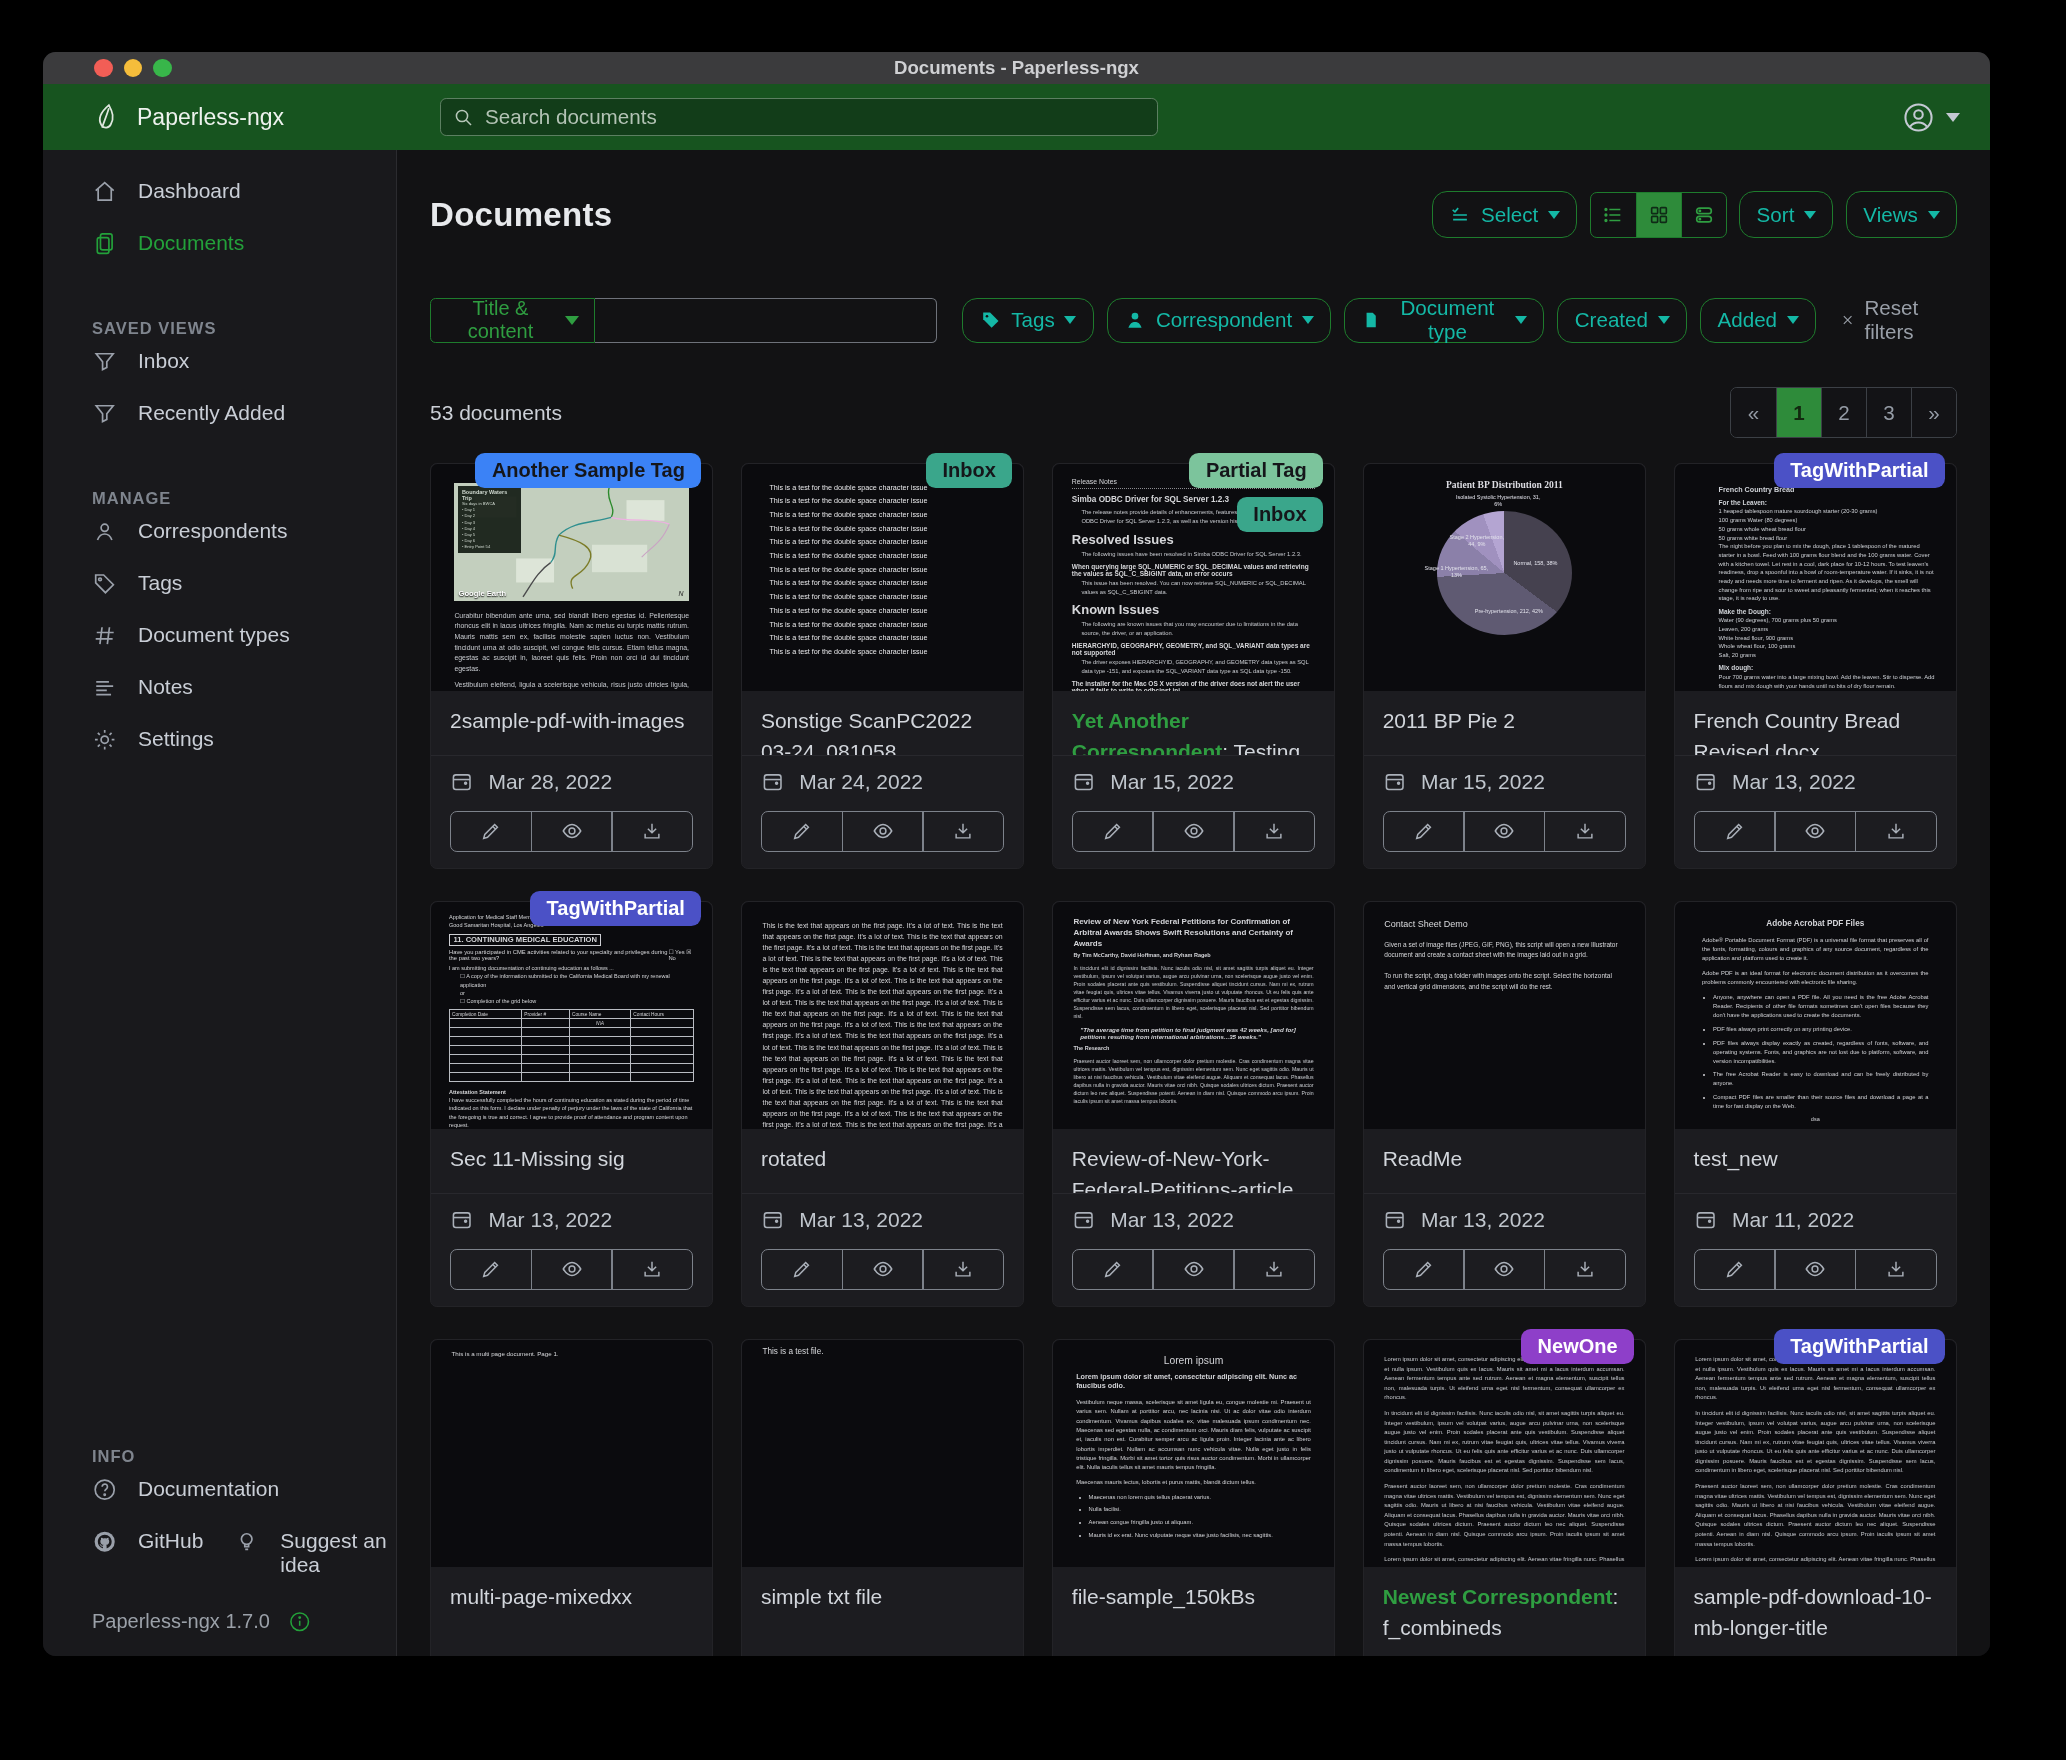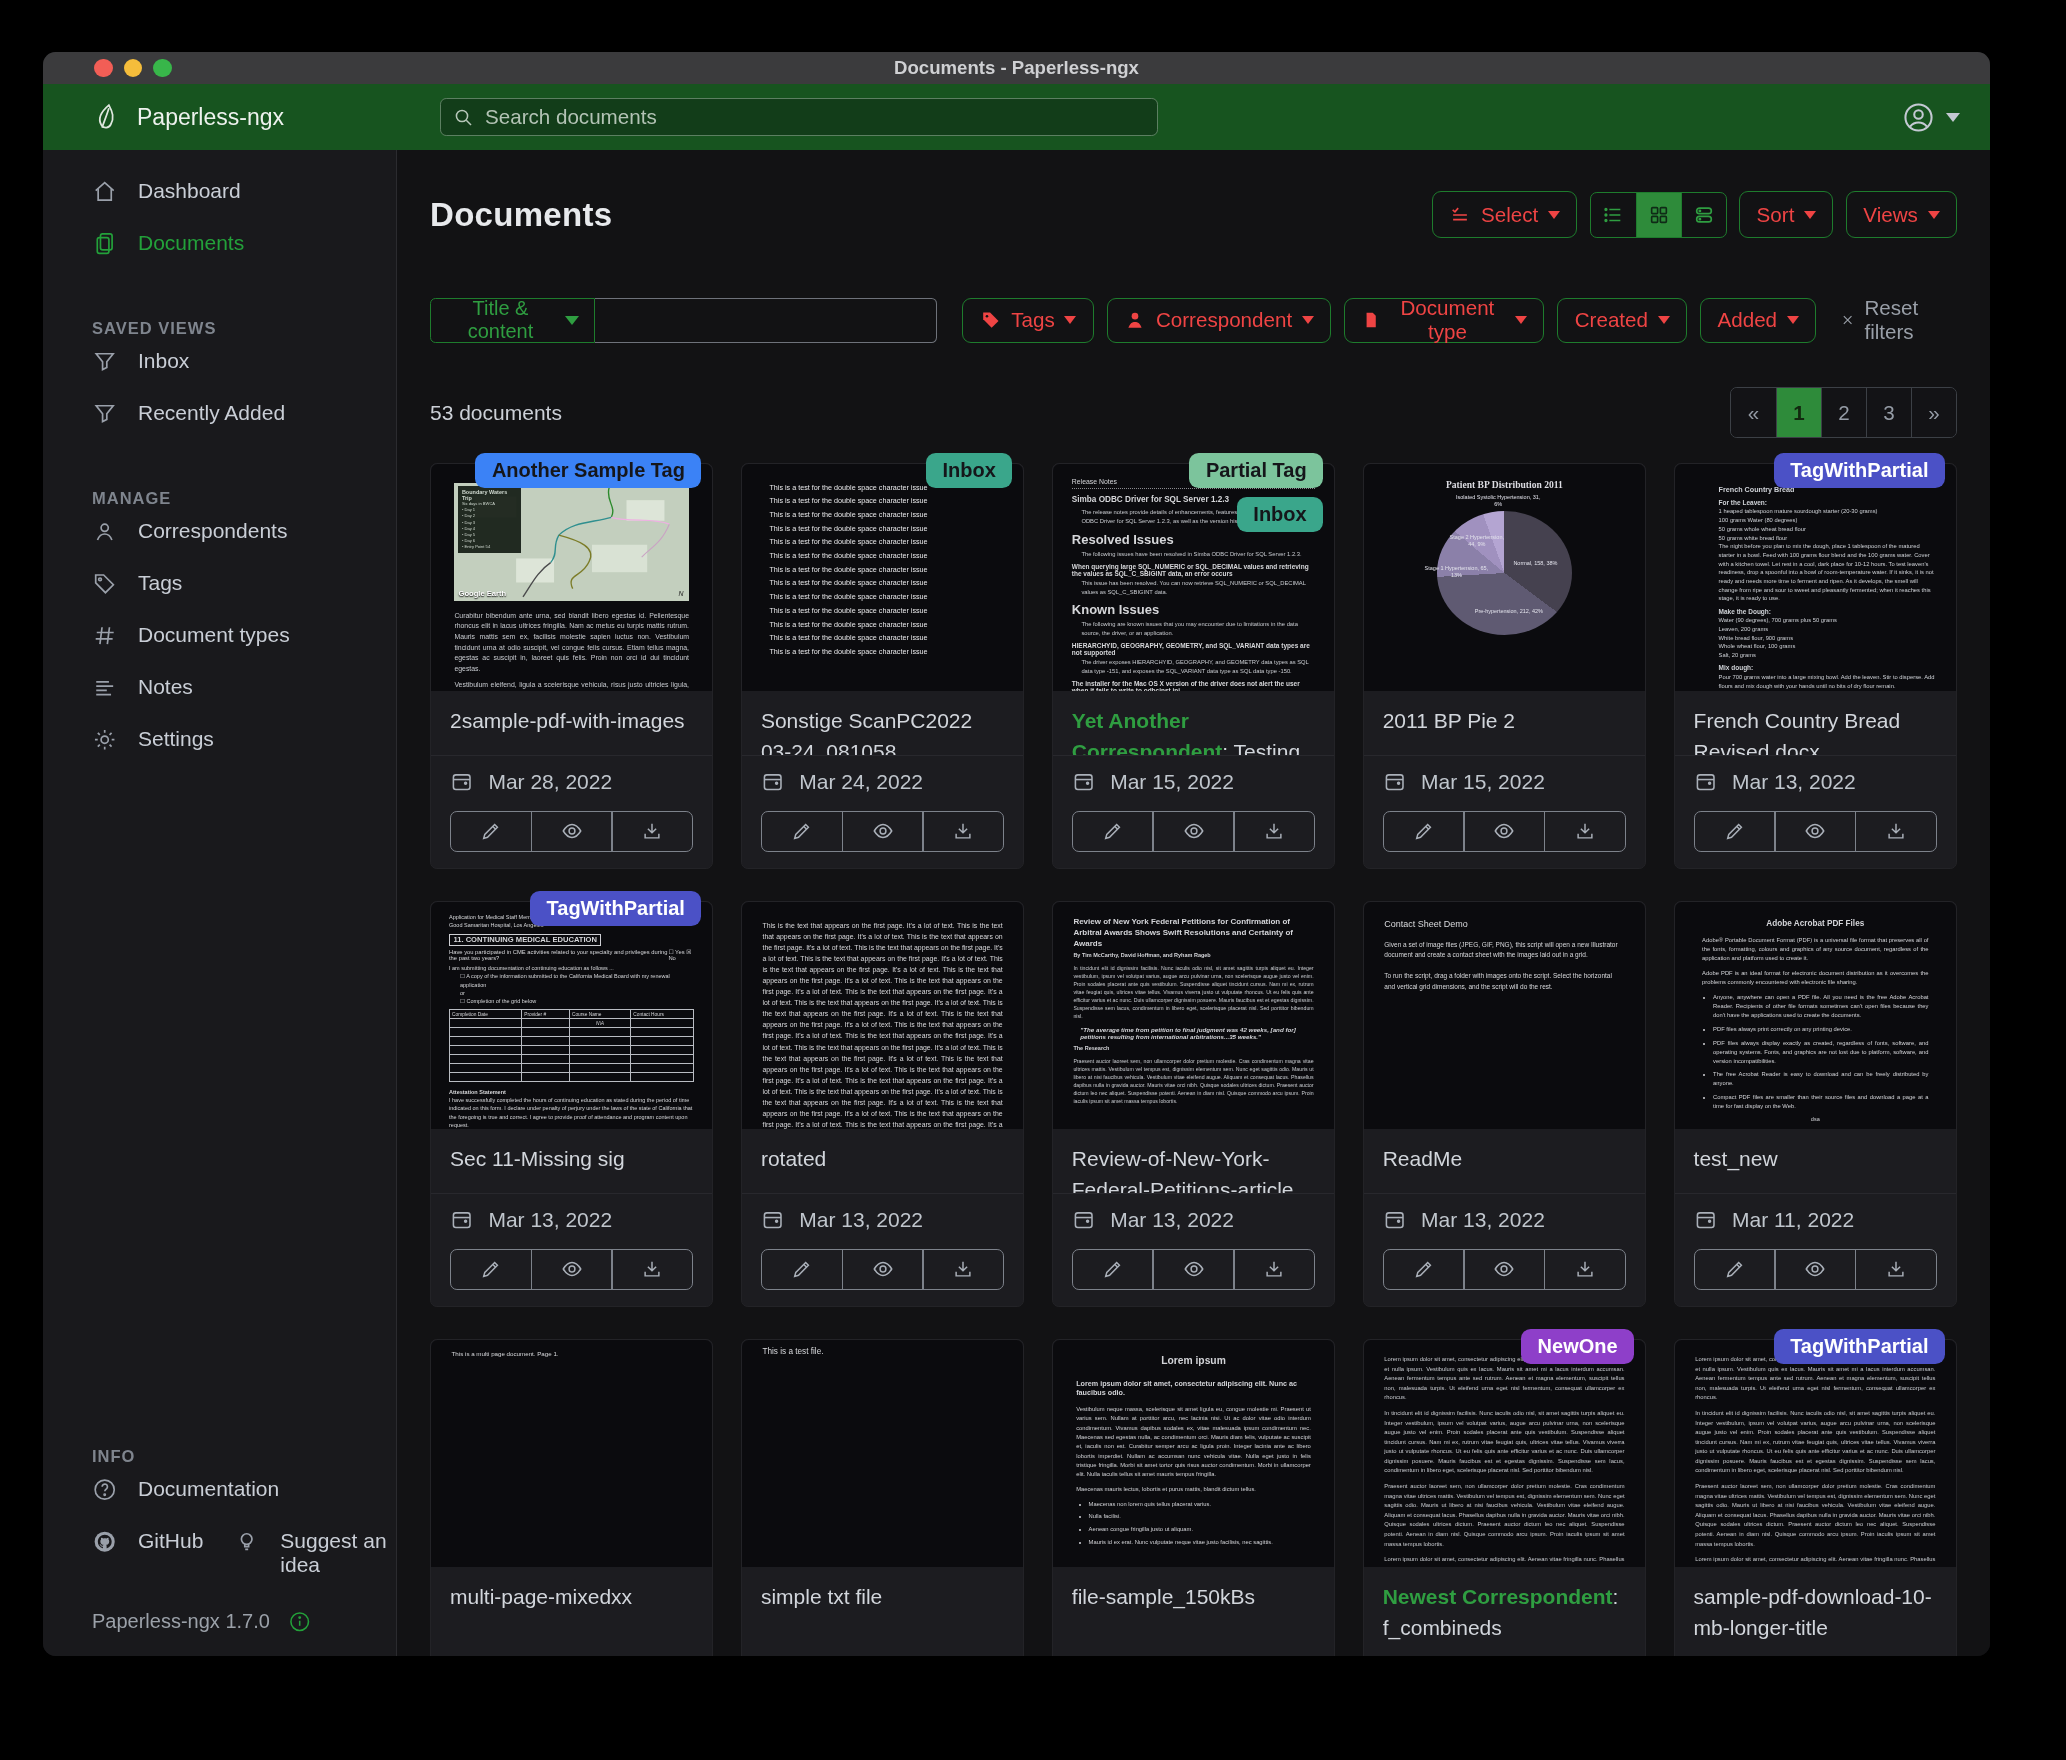"Select" .btn-green { border-radius: 9px -> 15px; color: #ef4444 -> #14b8a6 }
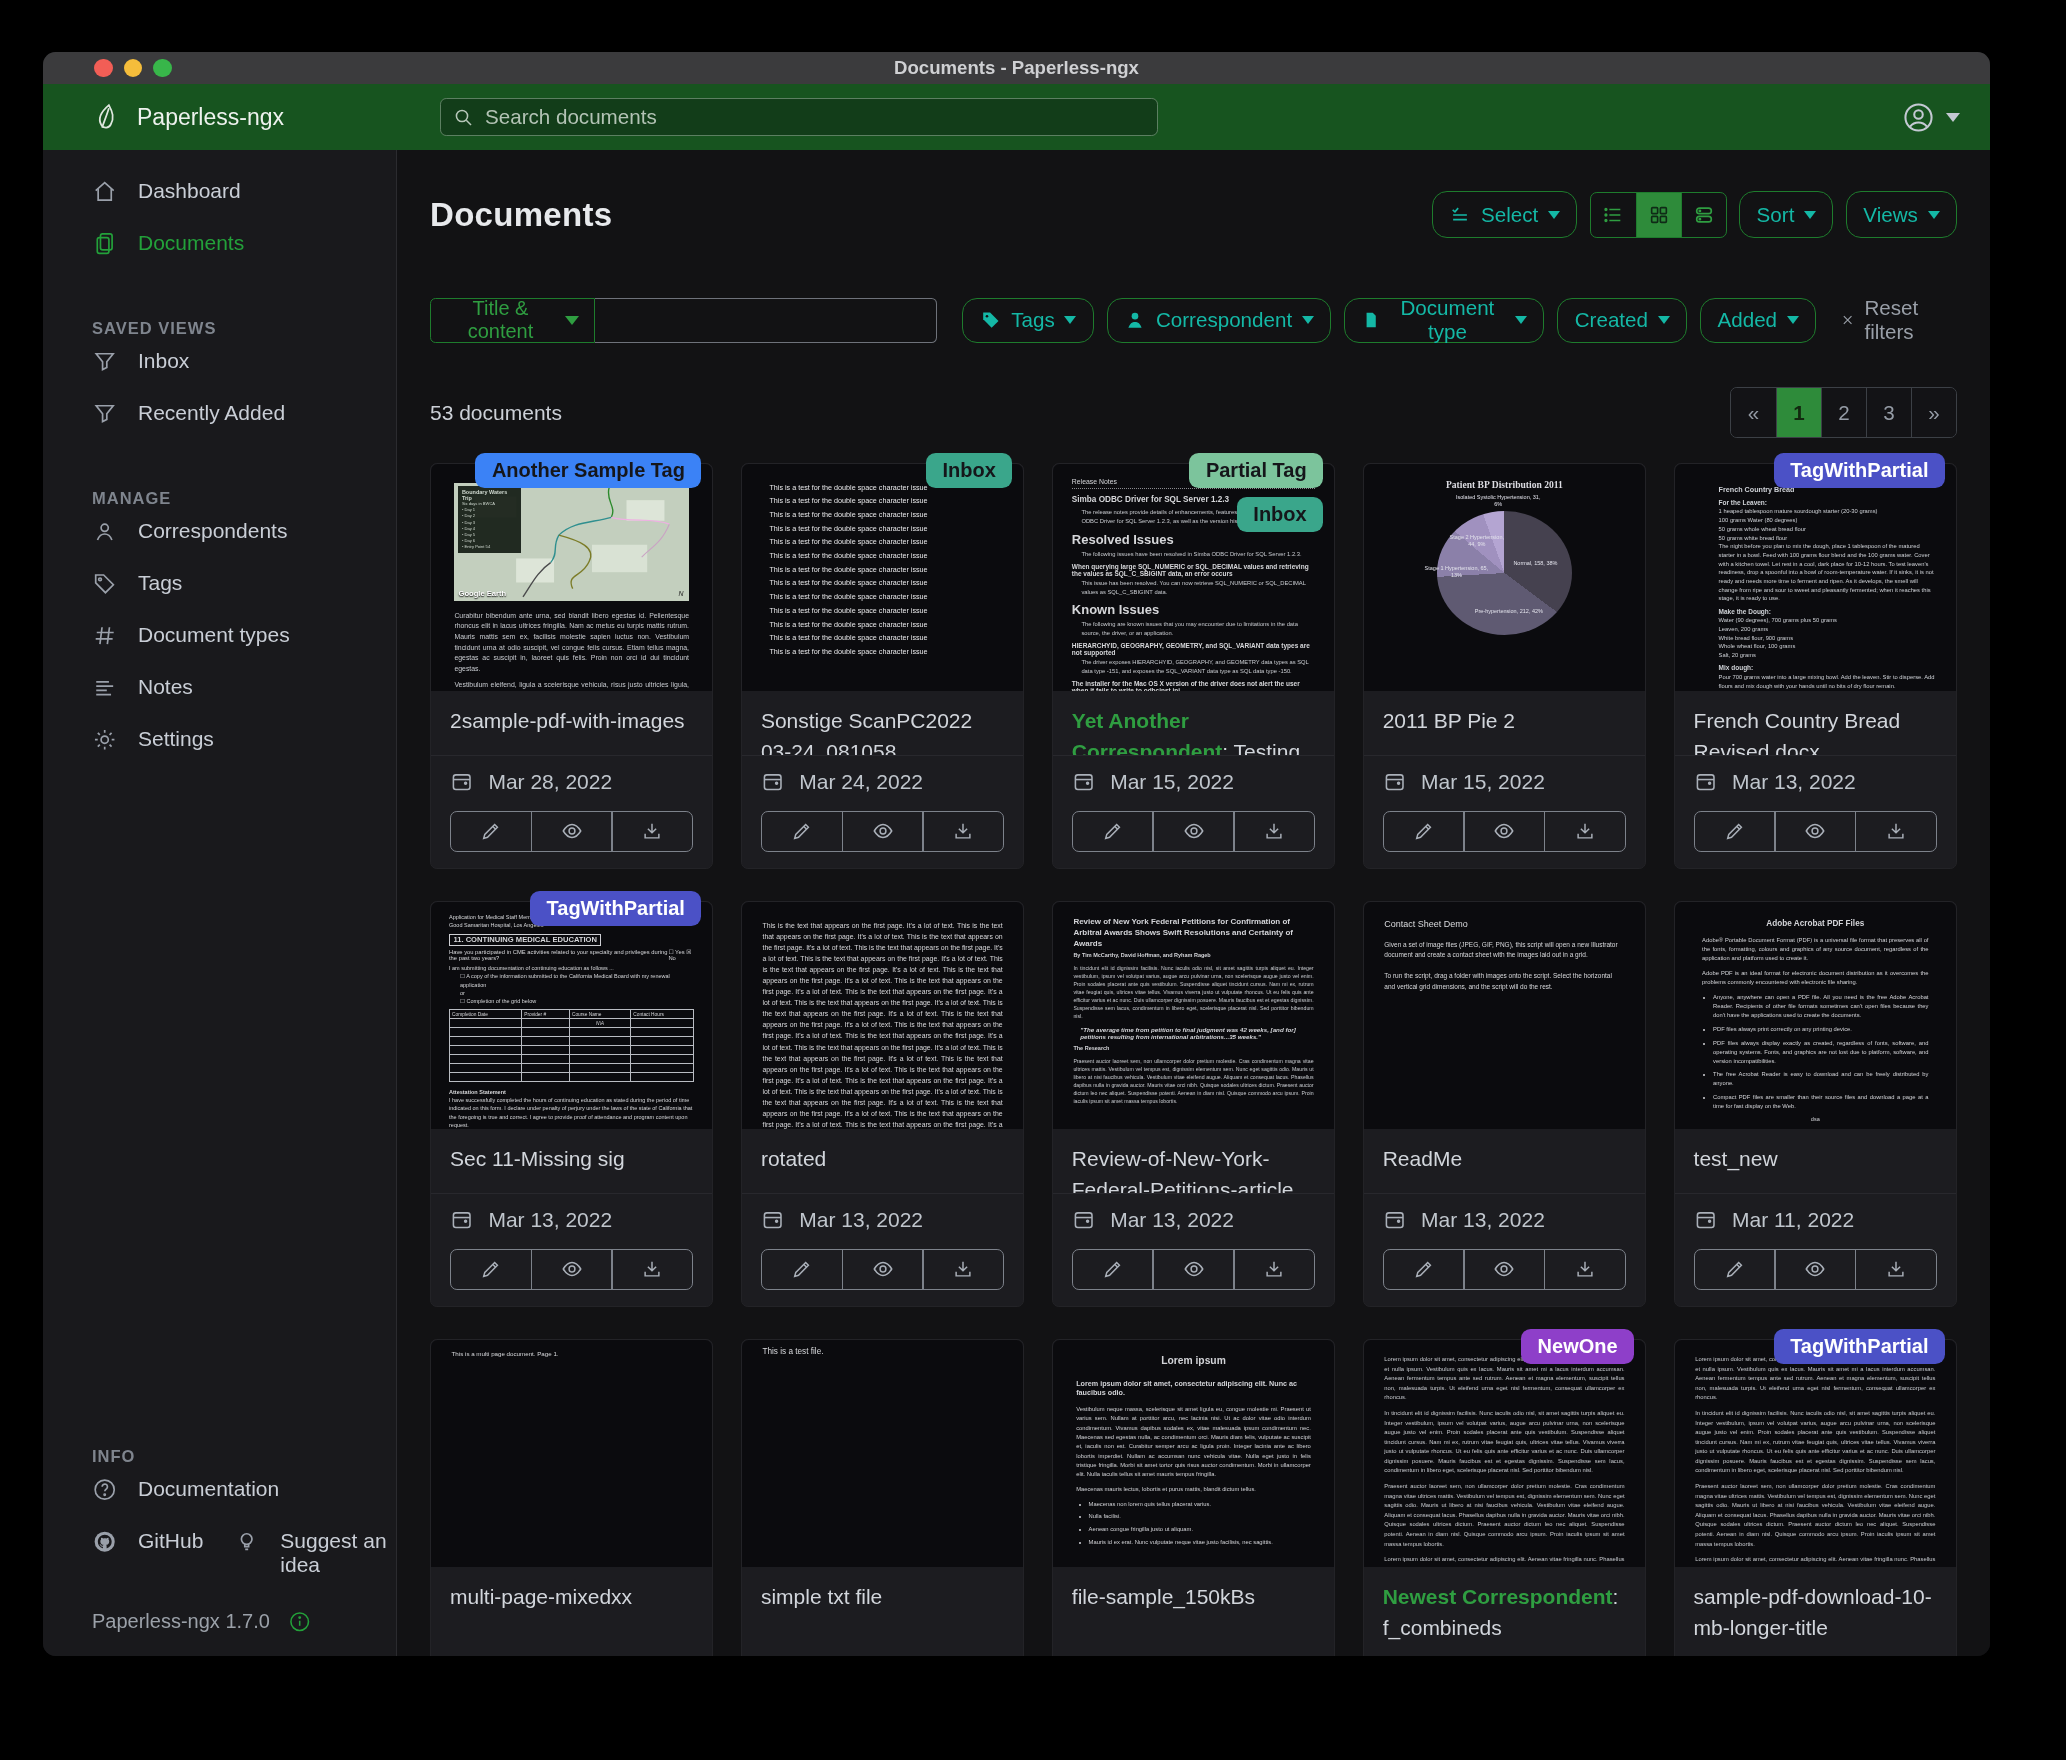"Lorem ipsum" .lorem .lh { font-weight: 700 -> 400; margin-bottom: 13px -> 6px }
